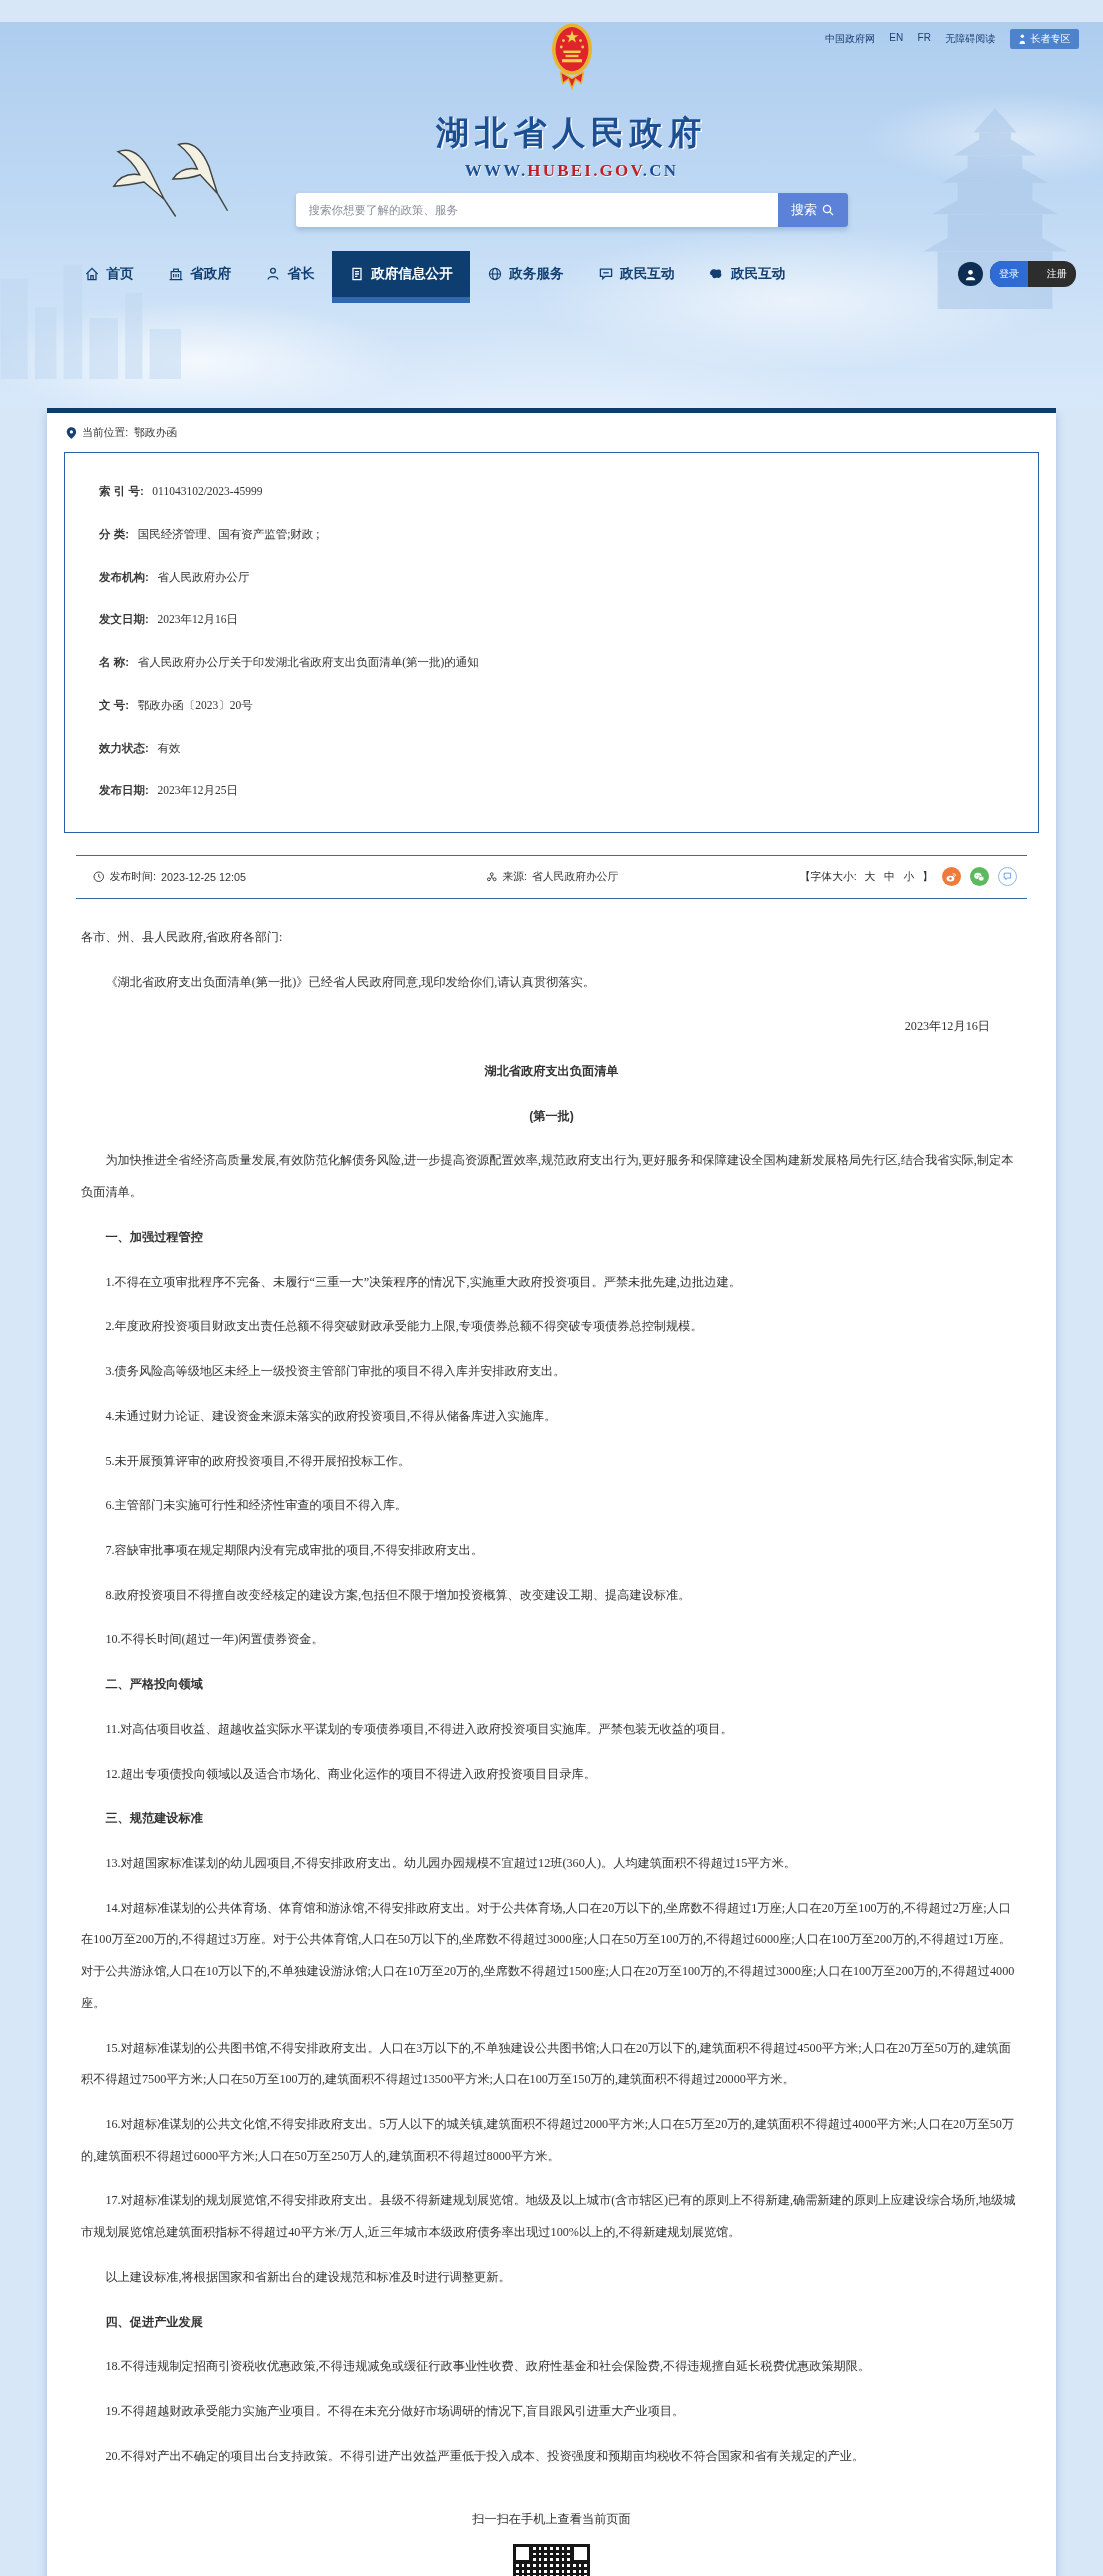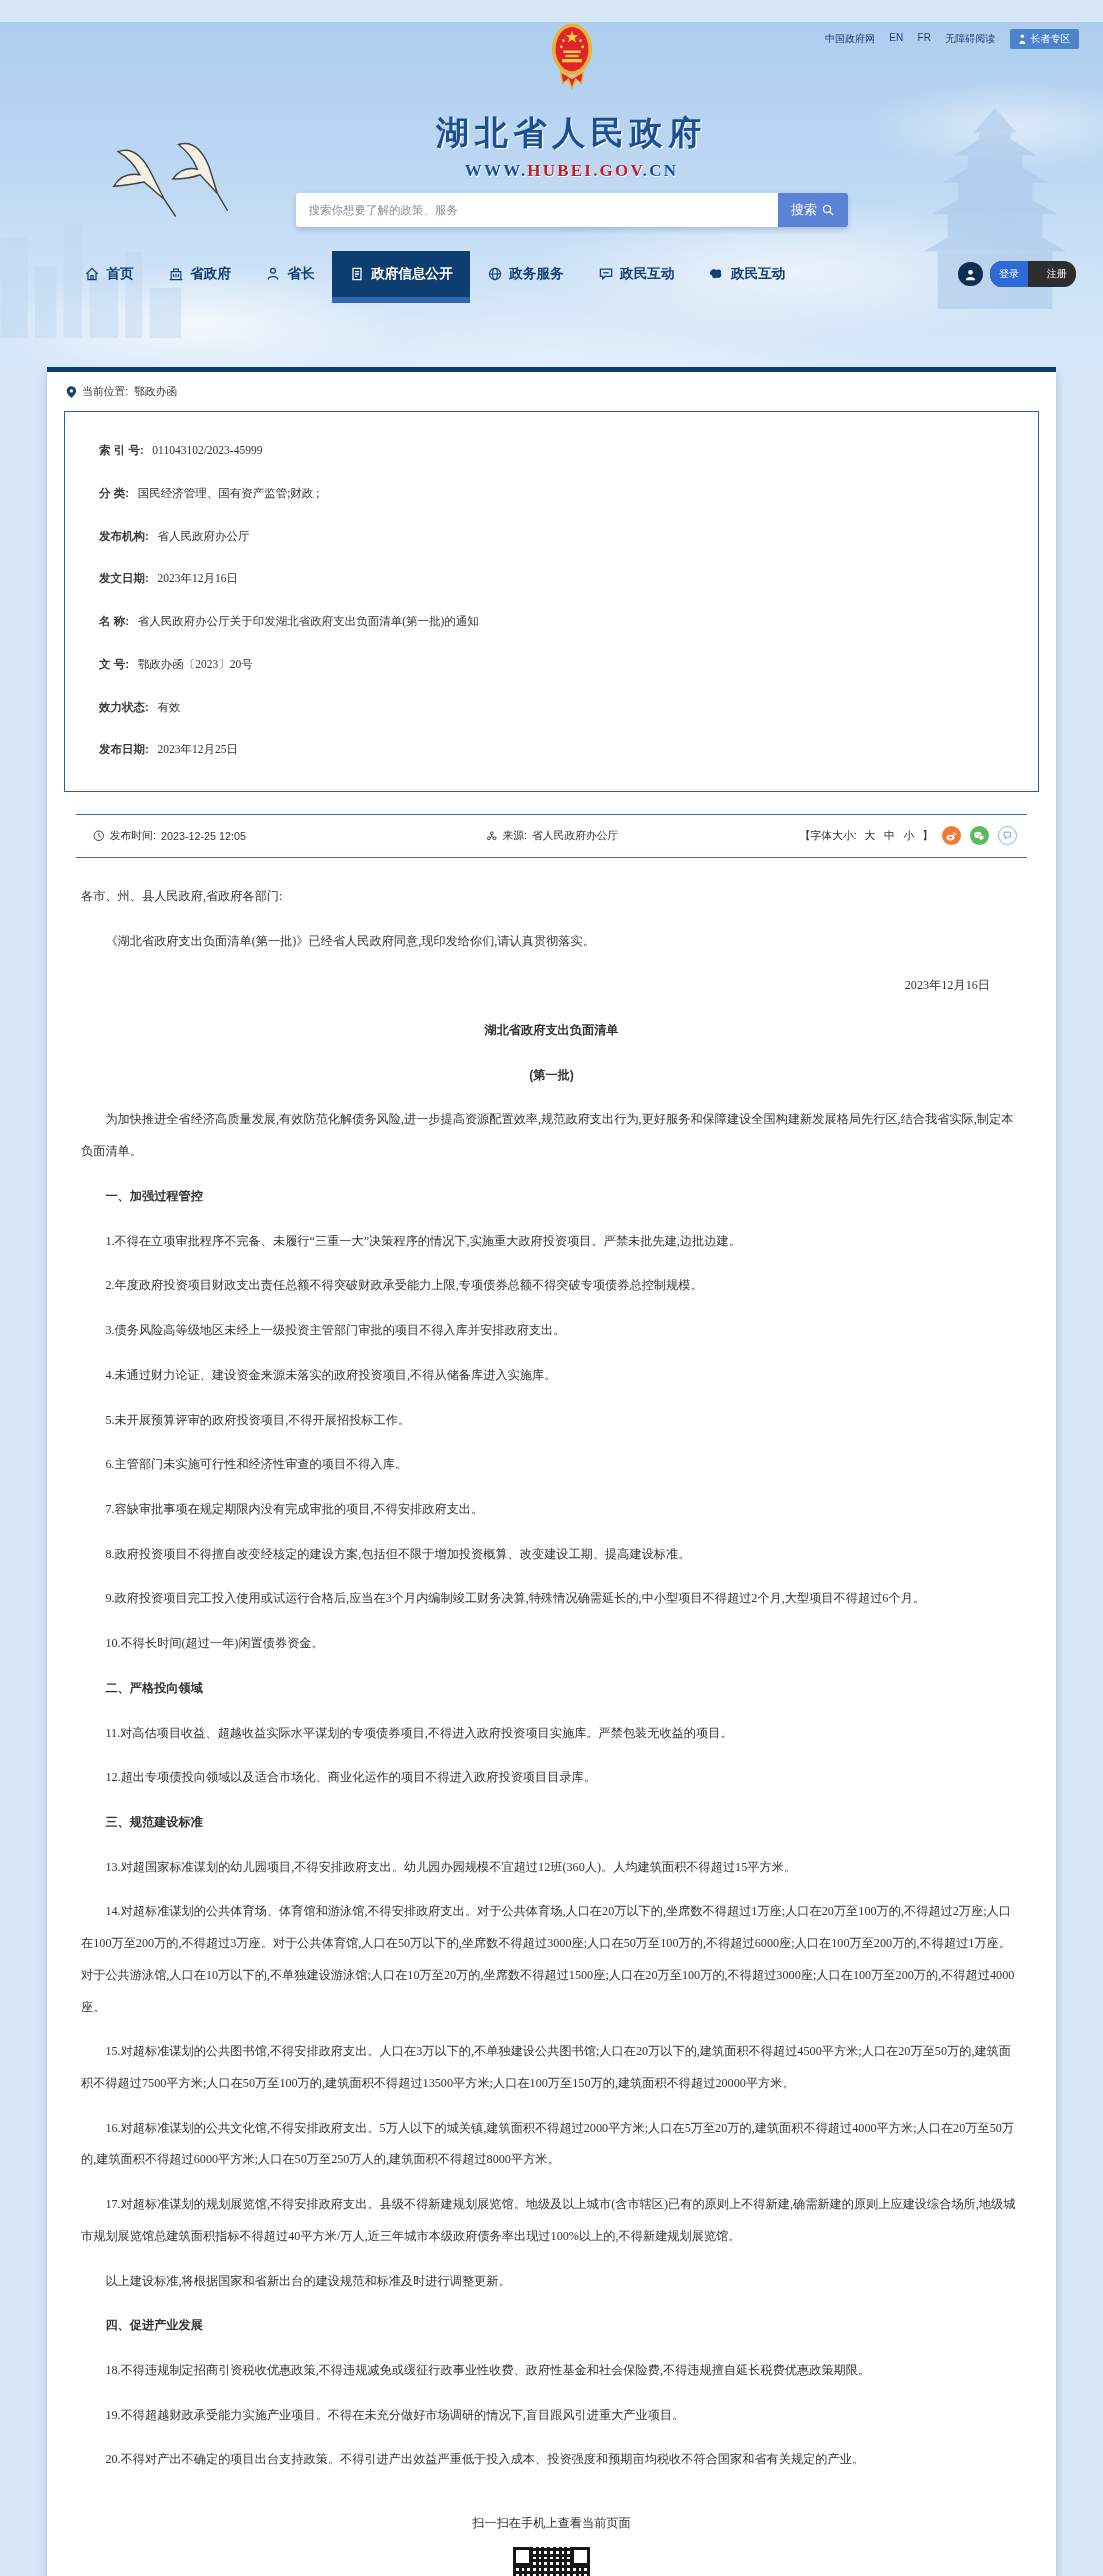"中国政府网" .header { height: 345px -> 386px }
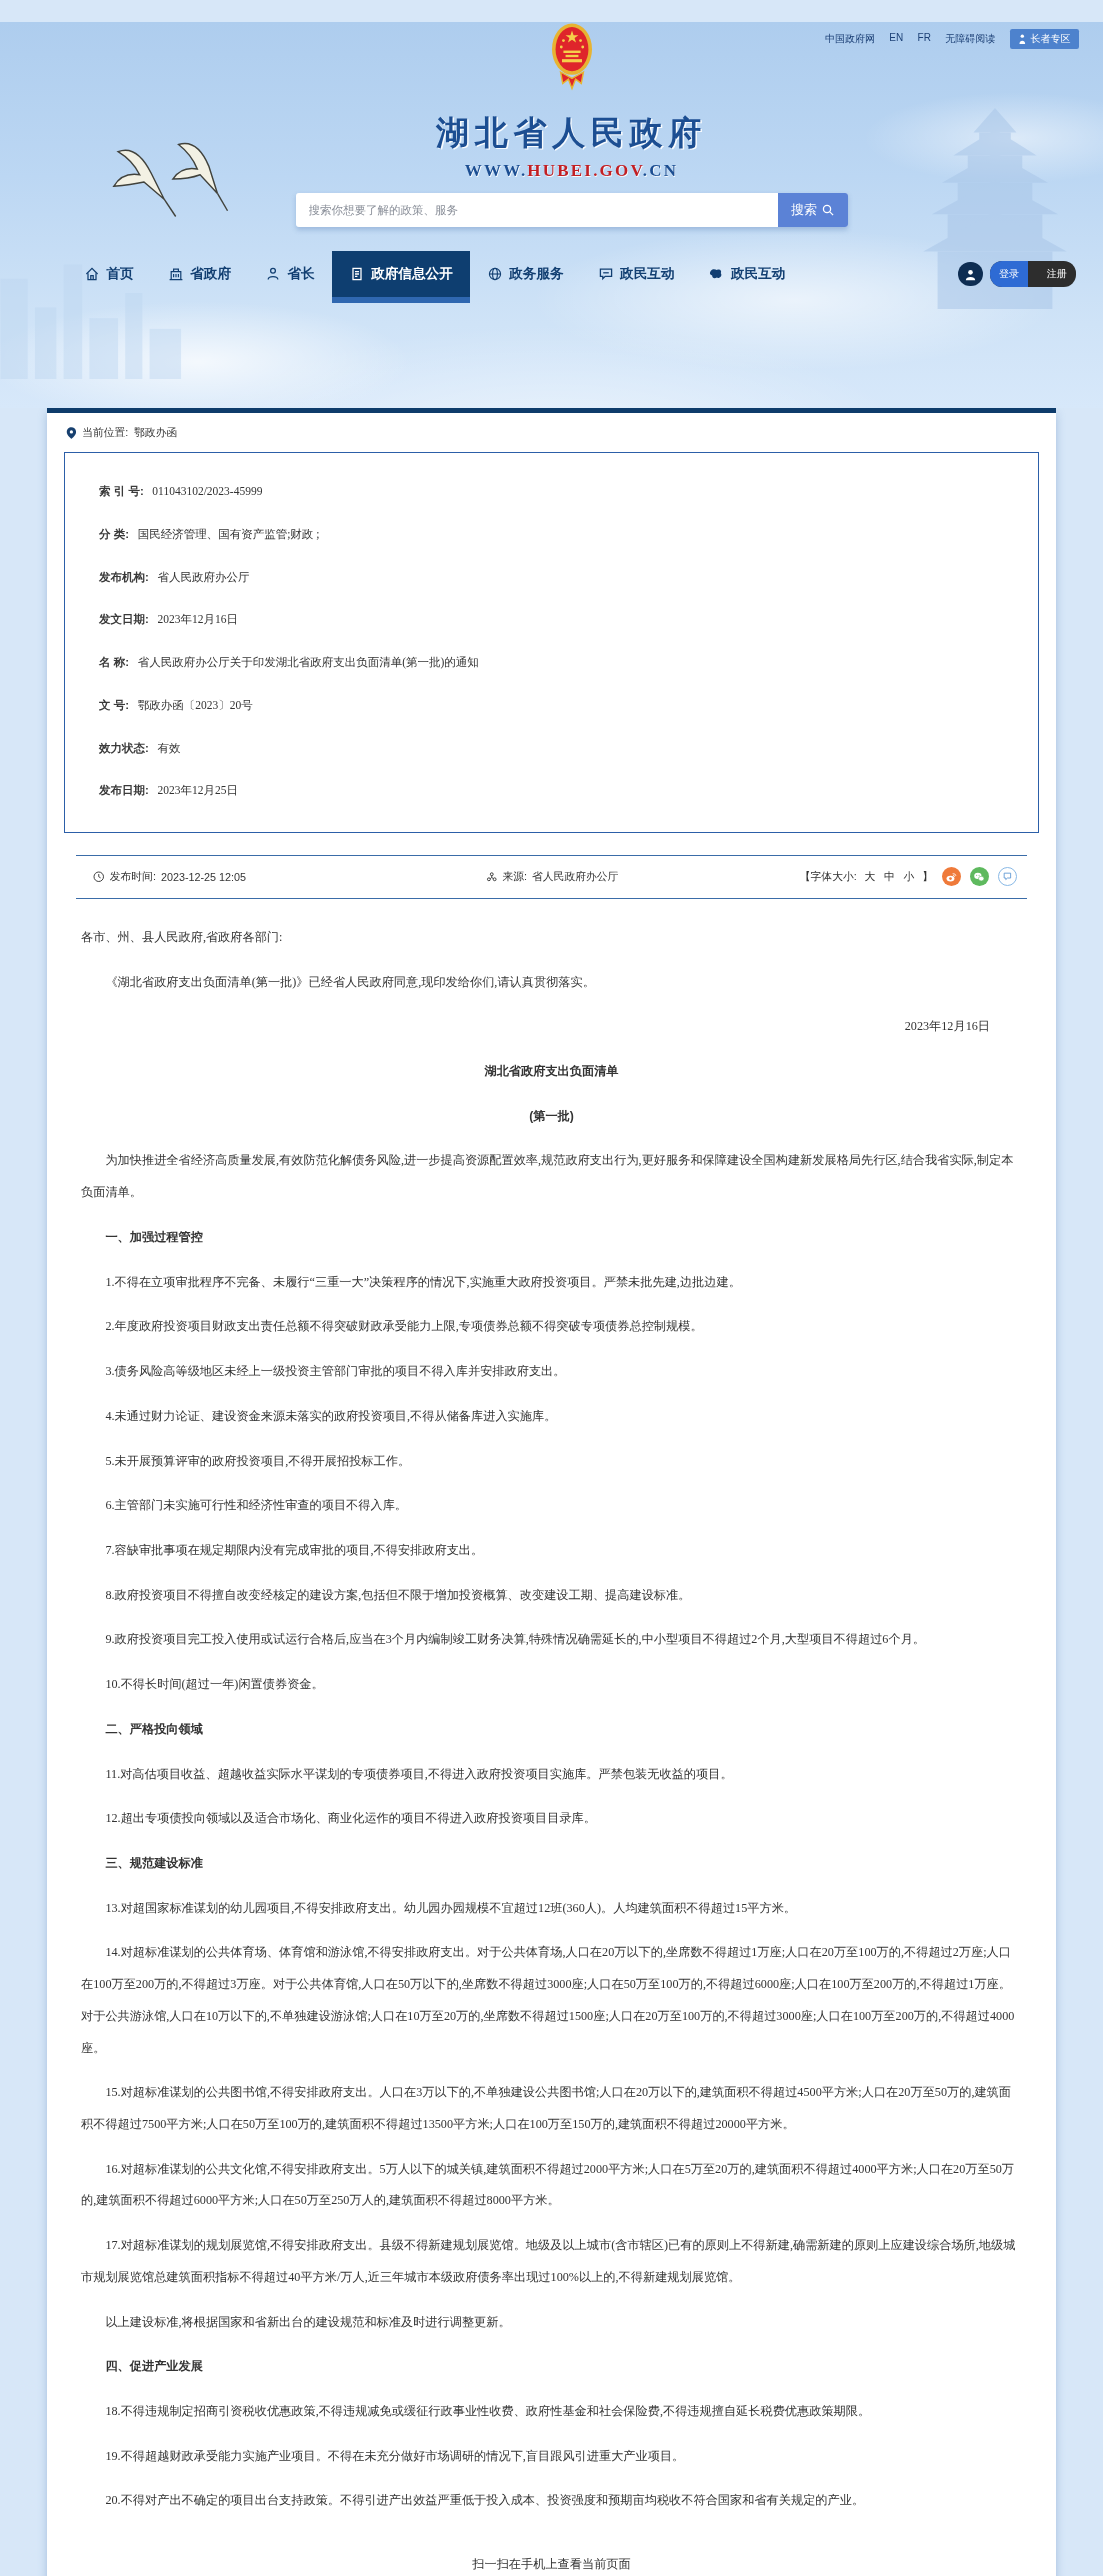"9.政府投资项目完工投入使用或试运行合格后,应当在3个月内编制竣工财务决算,特殊" div.para { html: <div>9.政府投资项目完工投入使用或试运行合格后,应当在3个月内编制竣工财务决算,特殊情况确需延长的,中小型项目不得超过2个月,大型项目不得超过6个月。</div> -> none }
